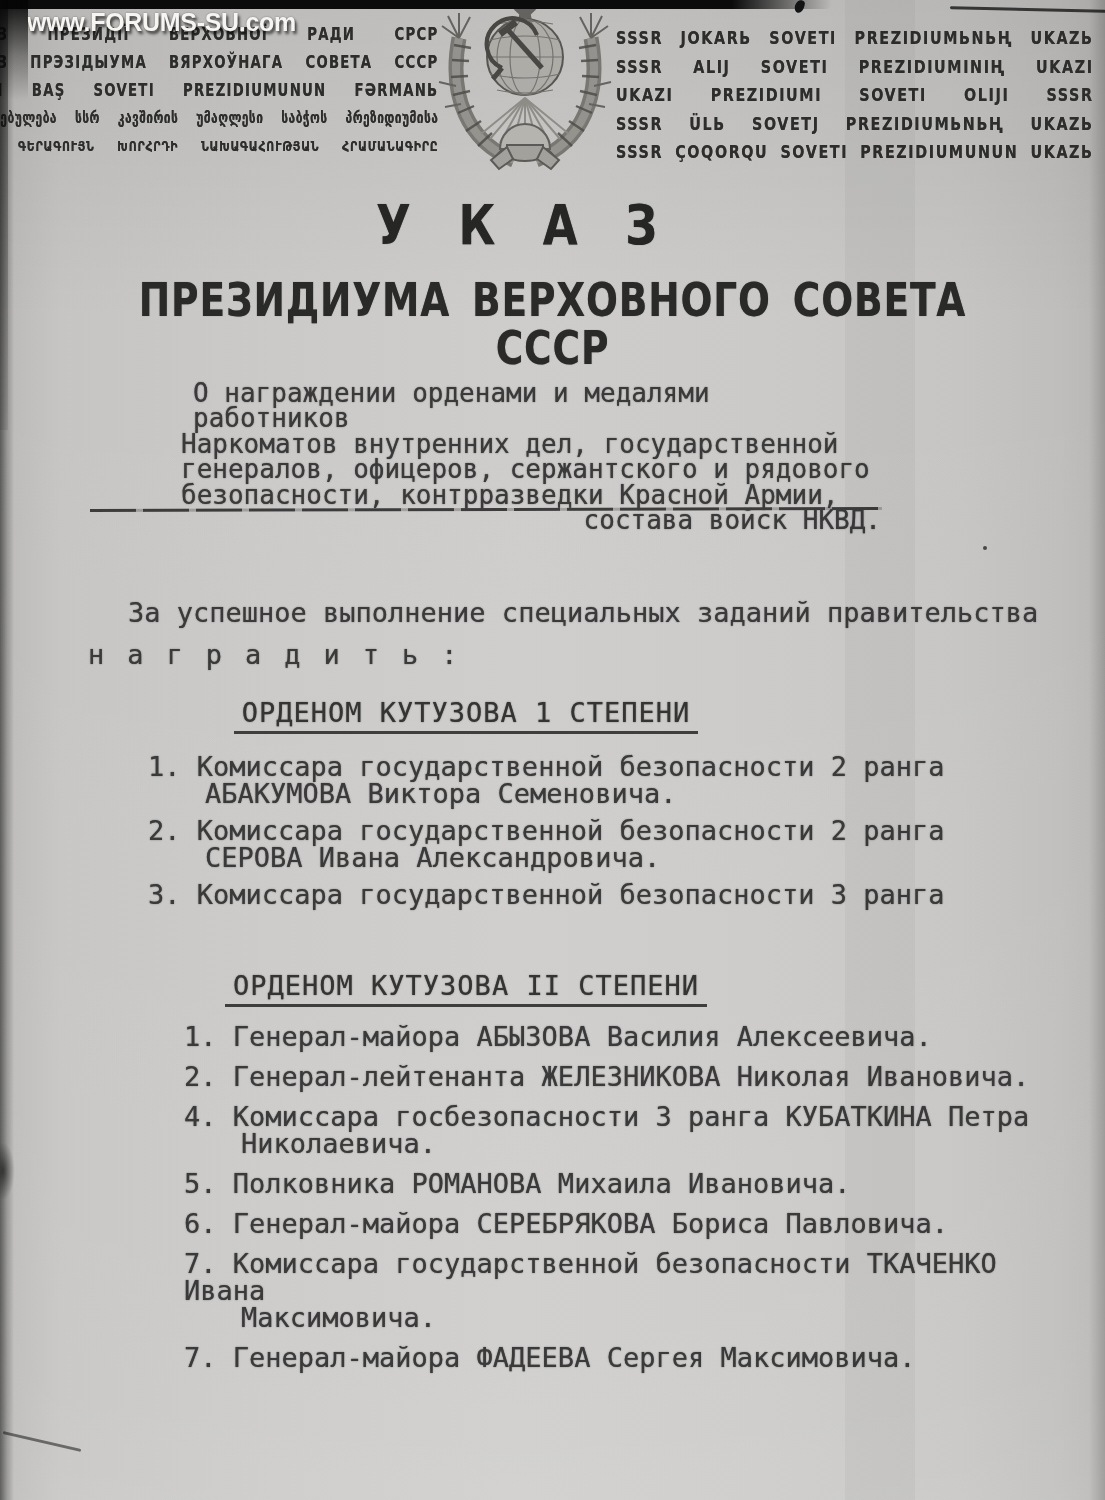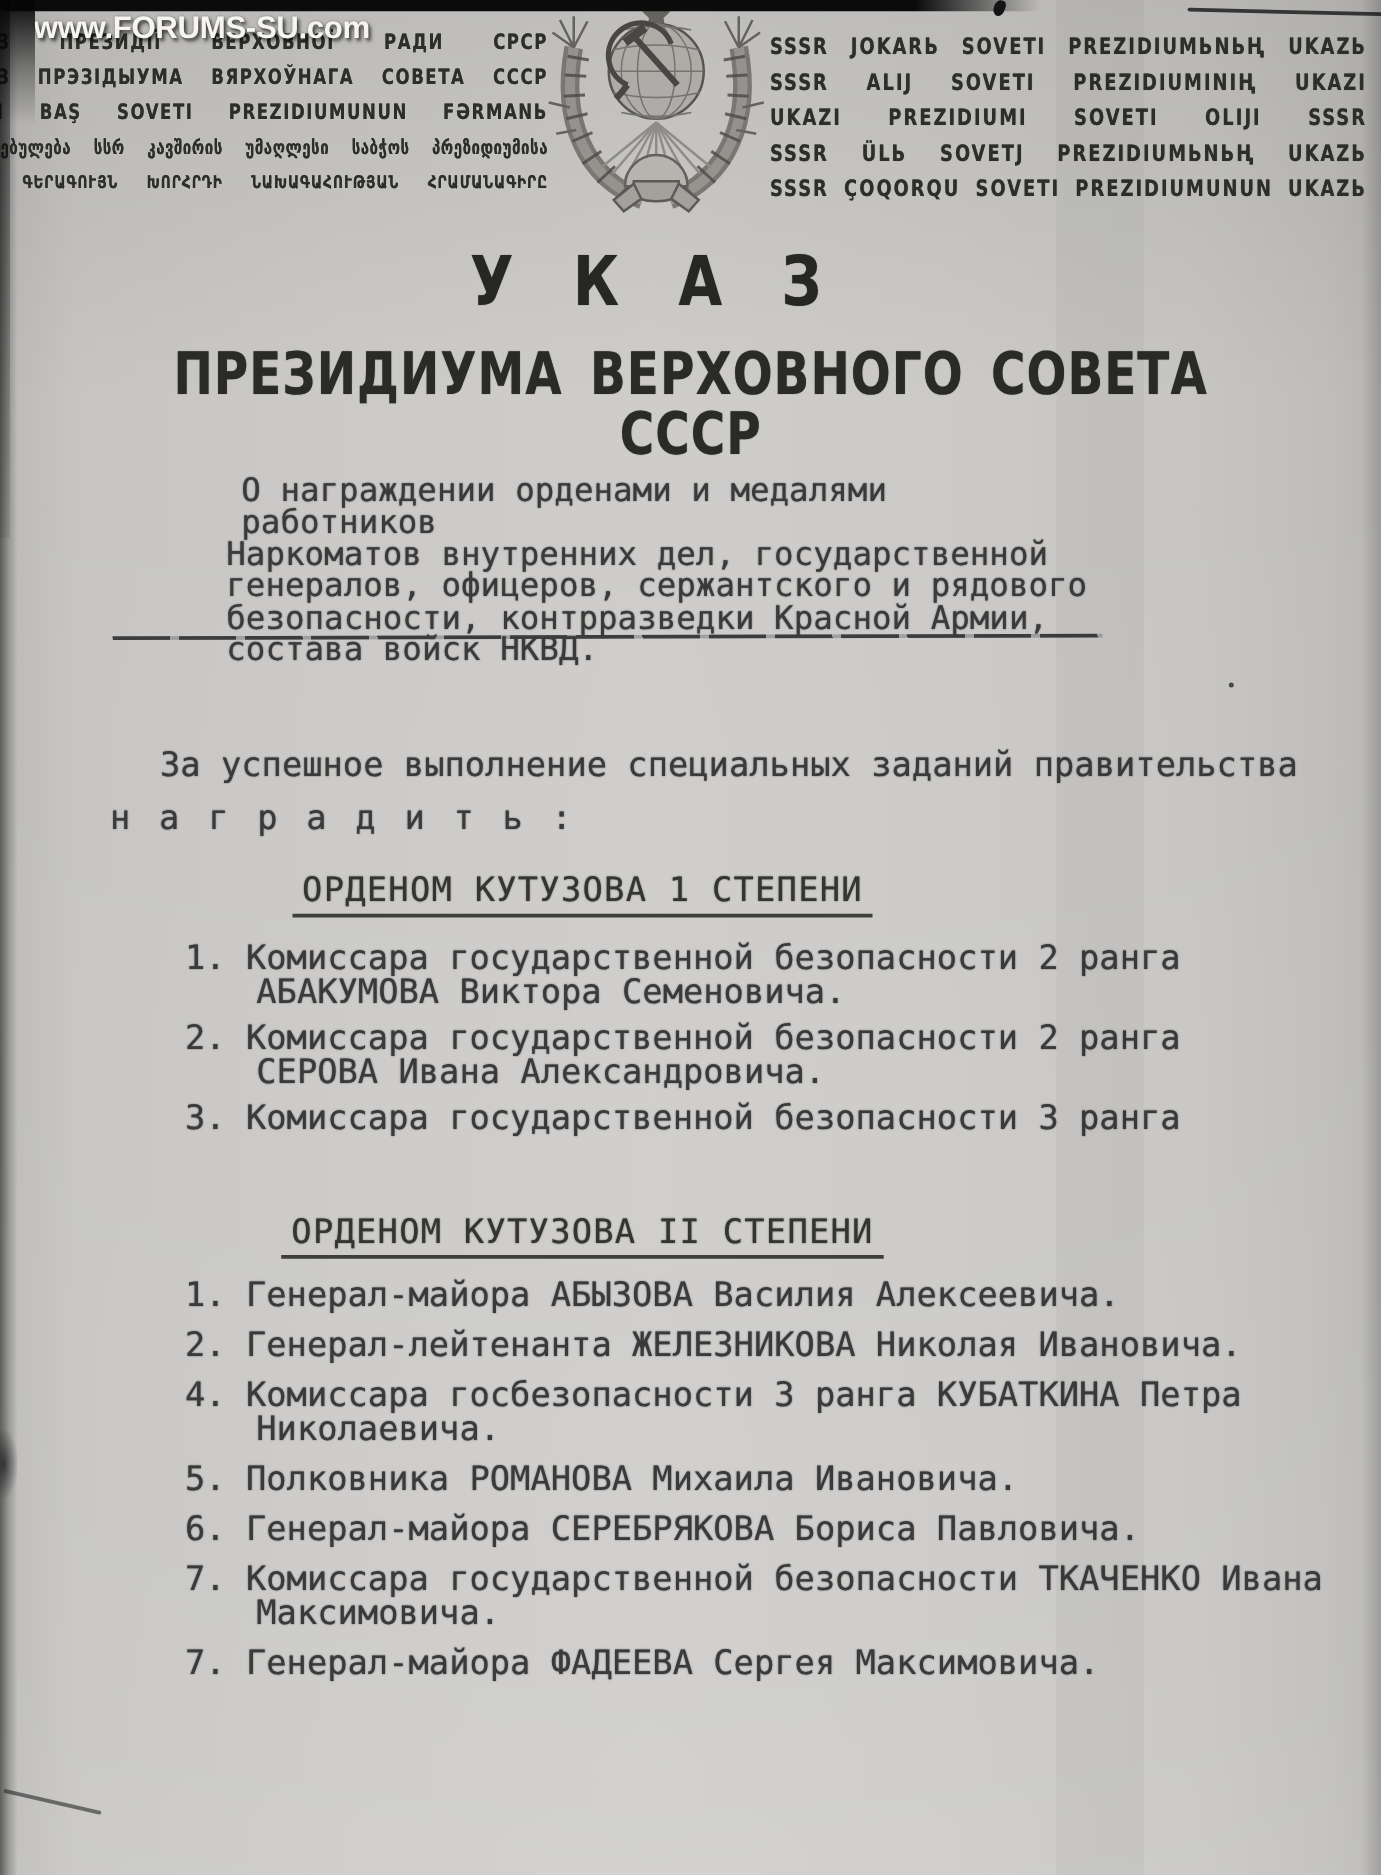"состава войск НКВД." .preamble .tl:last-child { text-align: left -> right }
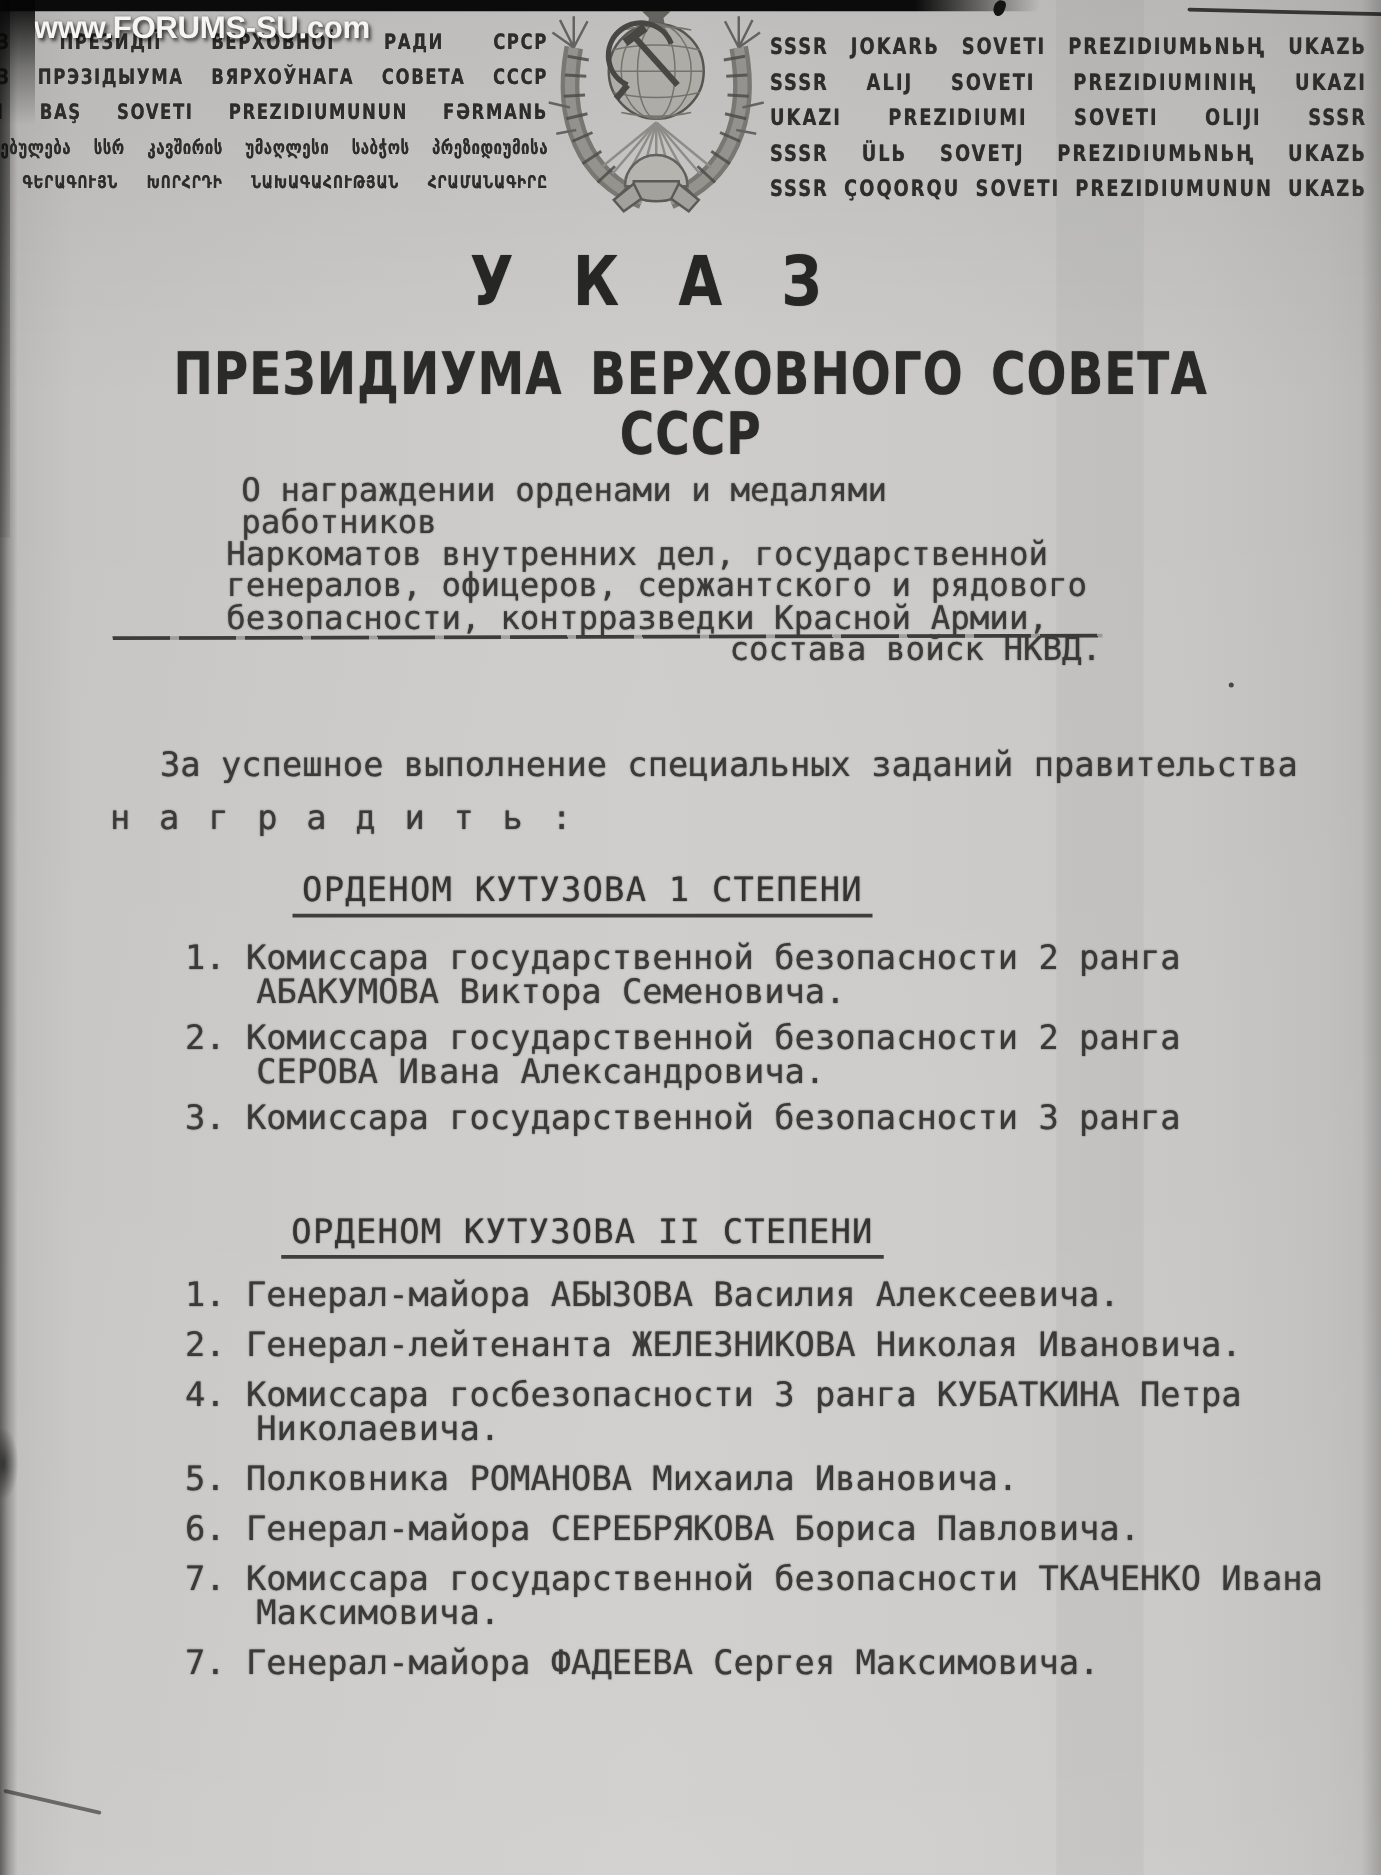"1. Генерал-майора АБЫЗОВА Василия" .list-2 .item { margin-left: none -> 36px }
